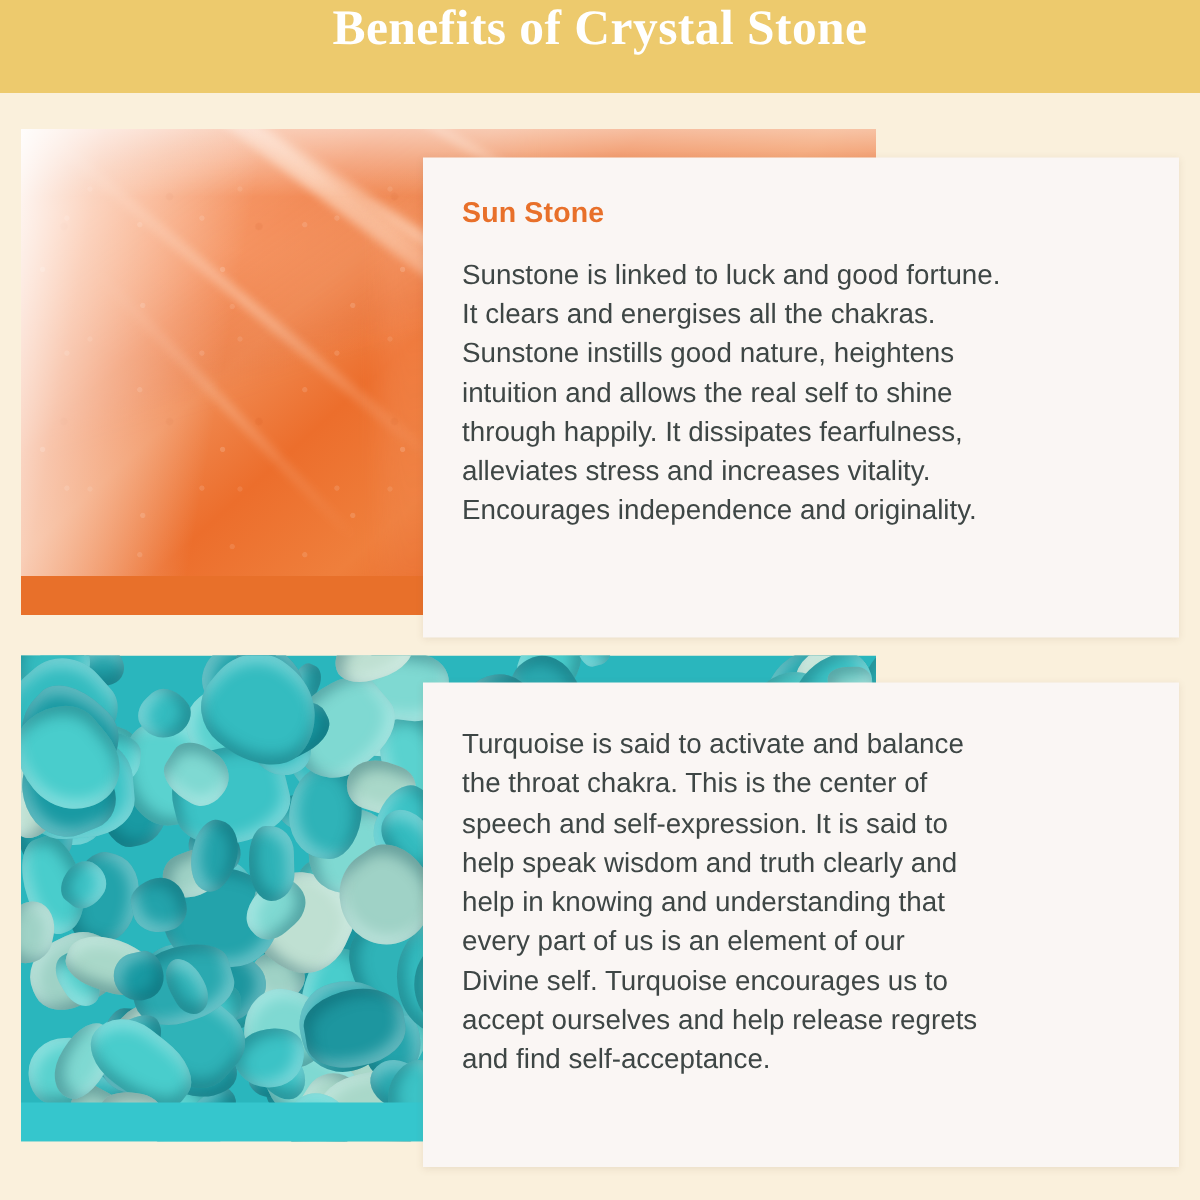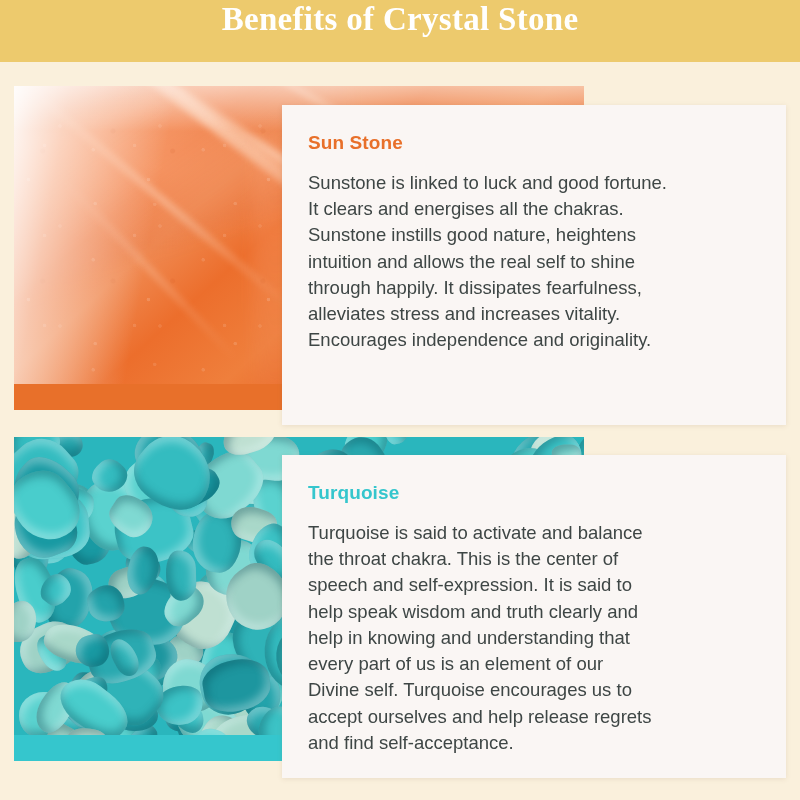"Turquoise" h2.card-title { html: <h2>Turquoise</h2> -> none }
